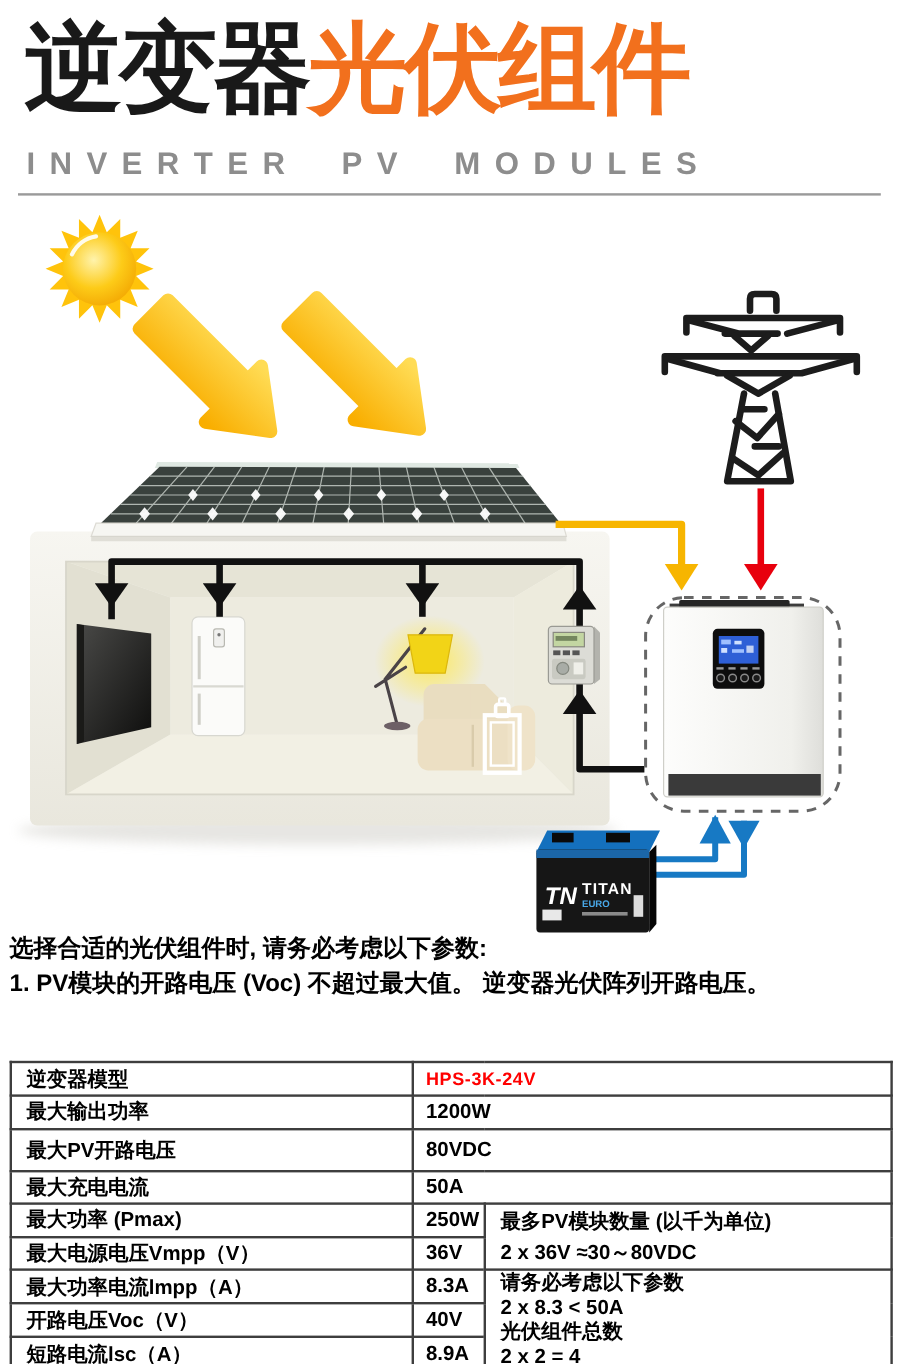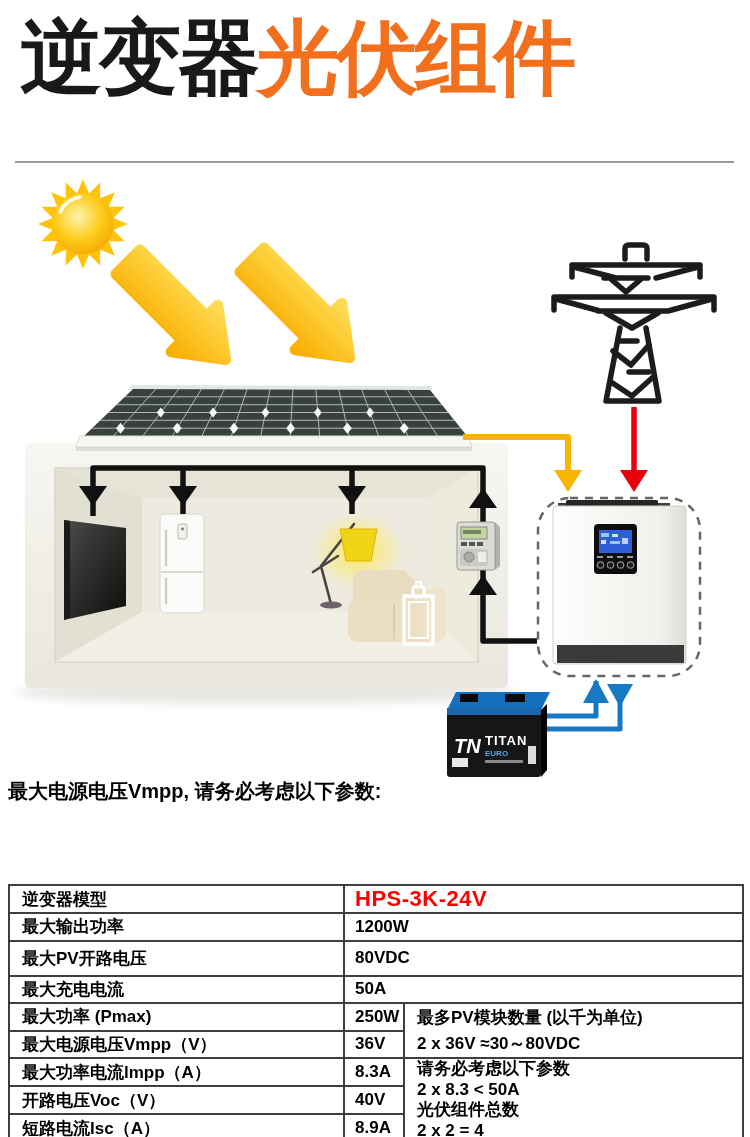"INVERTER PV MODULES" div.subtitle { html: none -> <div>INVERTER PV MODULES</div> }
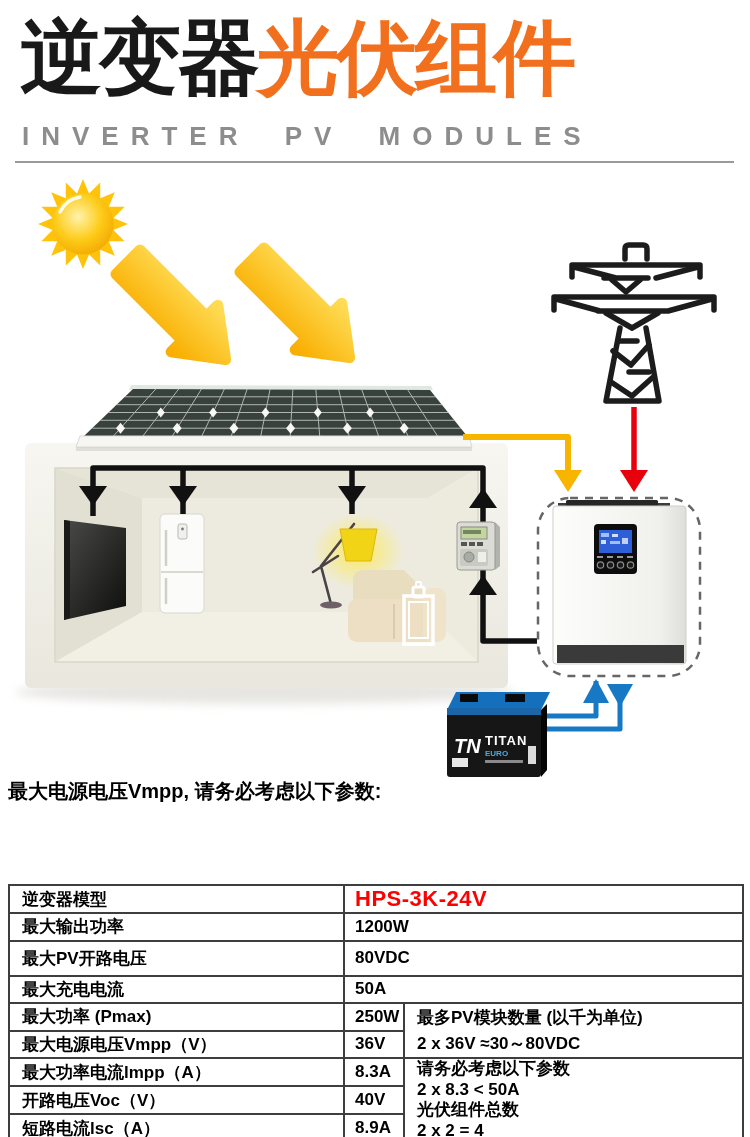"最大电源电压Vmpp, 请务必考虑以下参数:" div { text: 最大电源电压Vmpp -> 选择合适的光伏组件时 }
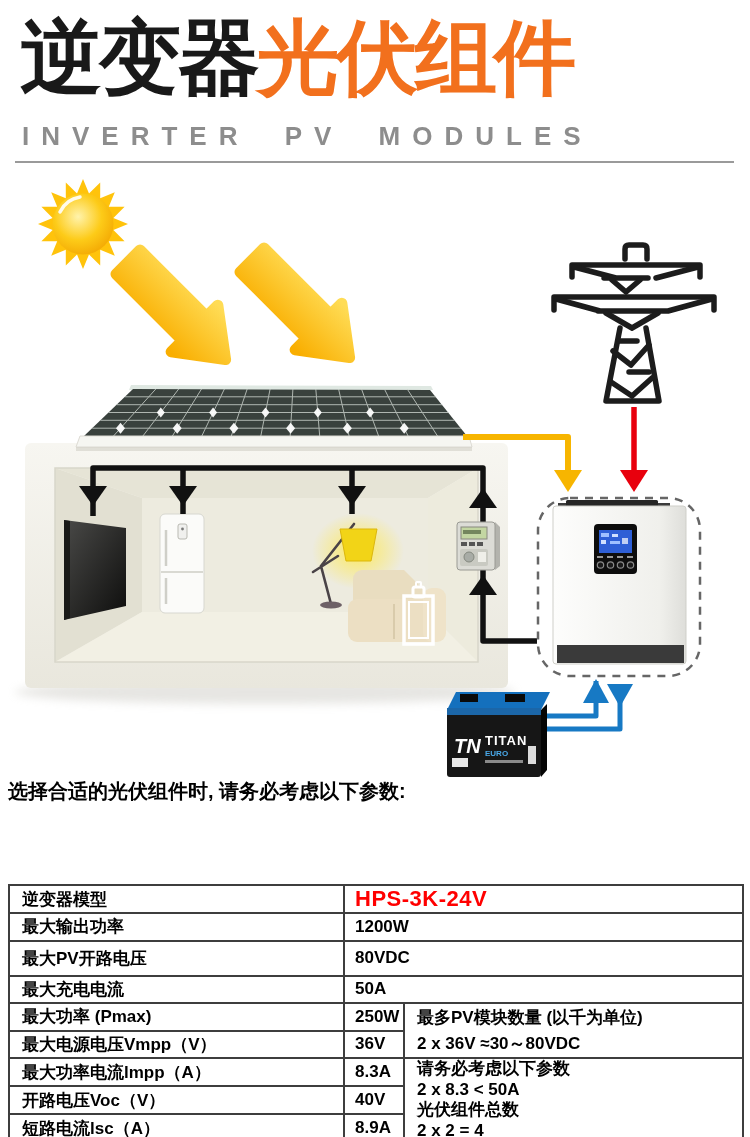"1. PV模块的开路电压 (Voc) 不超过最大值。 逆变器光伏阵列开路电压。" div { html: none -> <div>1. PV模块的开路电压 (Voc) 不超过最大值。 逆变器光伏阵列开路电压。</div> }
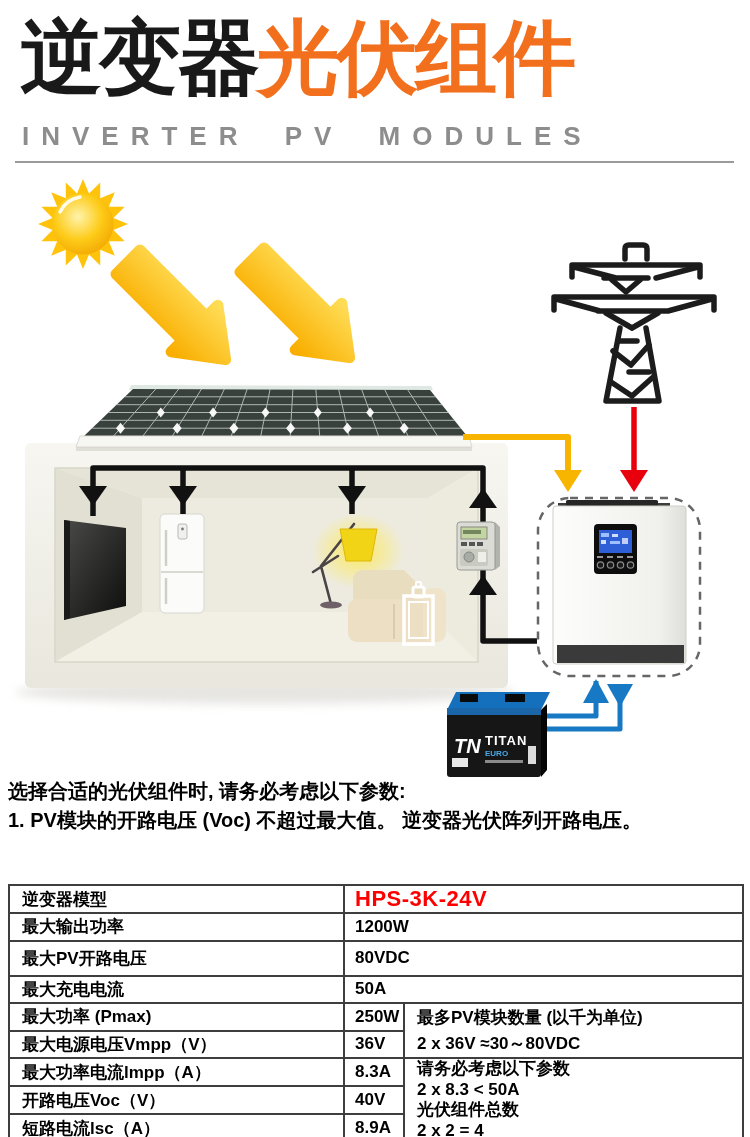"HPS-3K-24V" .spec td.model { font-size: 22px -> 15px }
